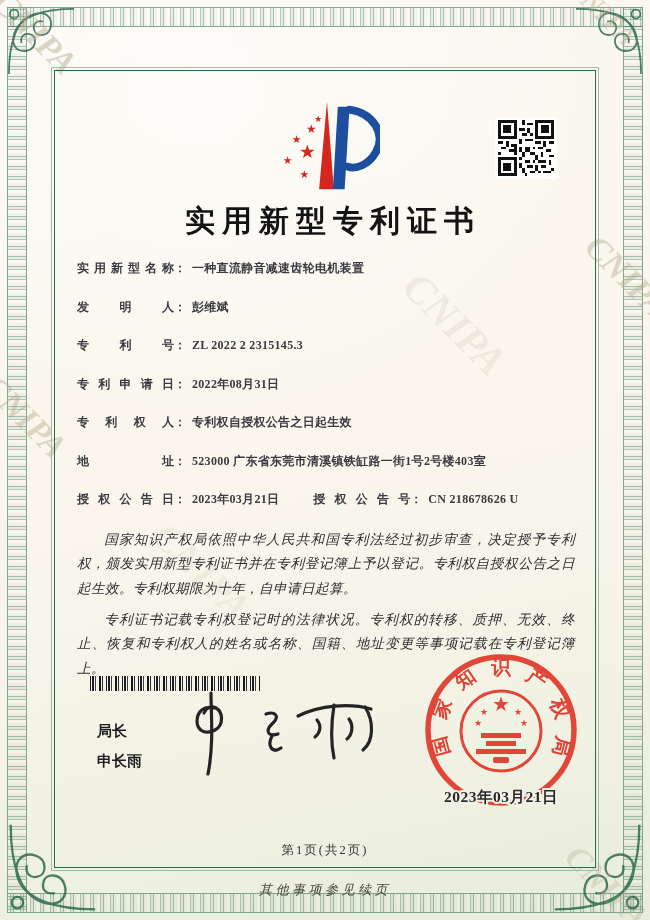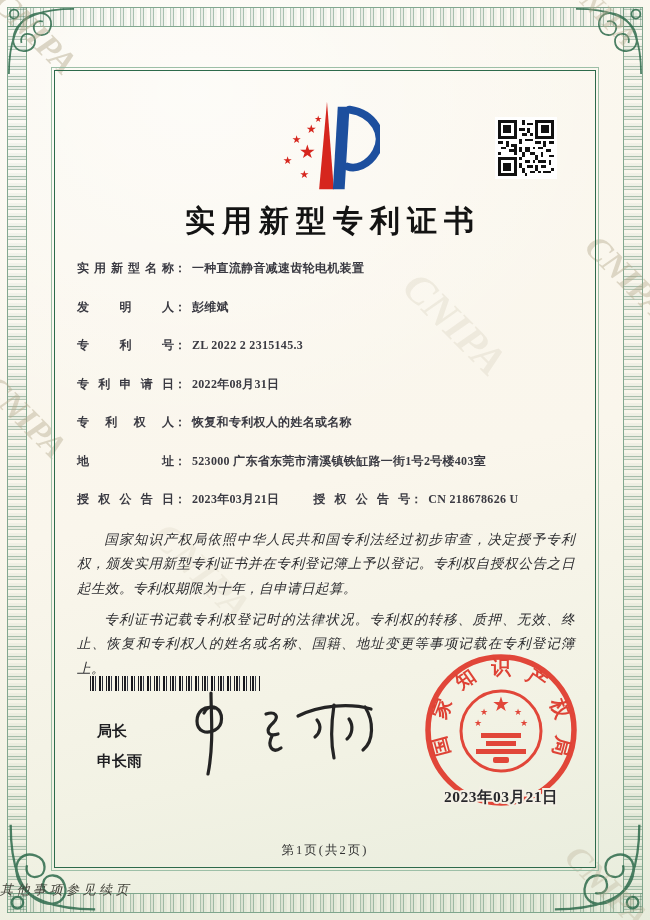"恢复和专利权人的姓名或名称" span.f-value { text: 恢复和专利权人的姓名或名称 -> 专利权自授权公告之日起生效 }
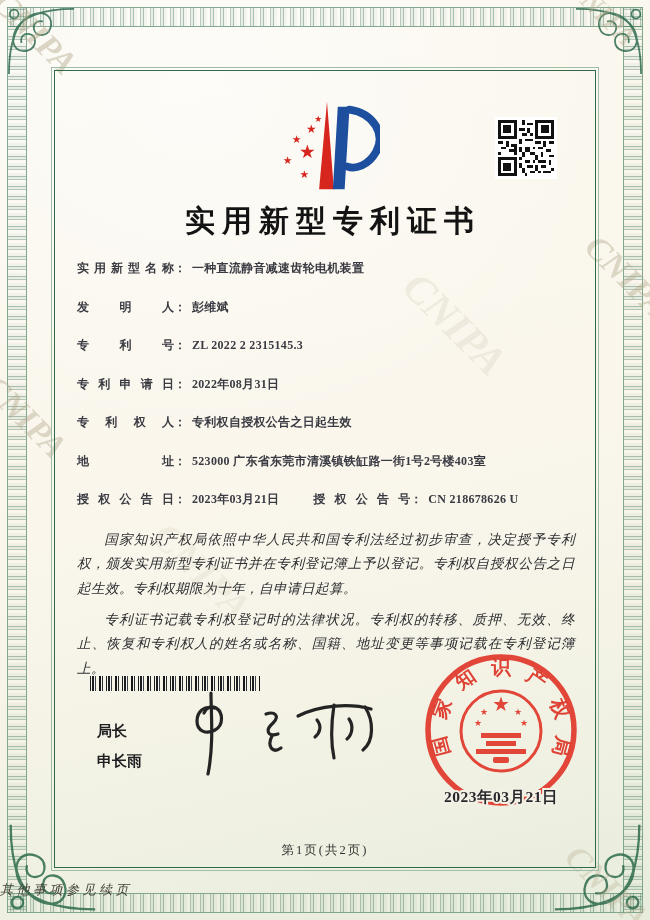"其他事项参见续页" .cont-note { text-align: none -> center }
